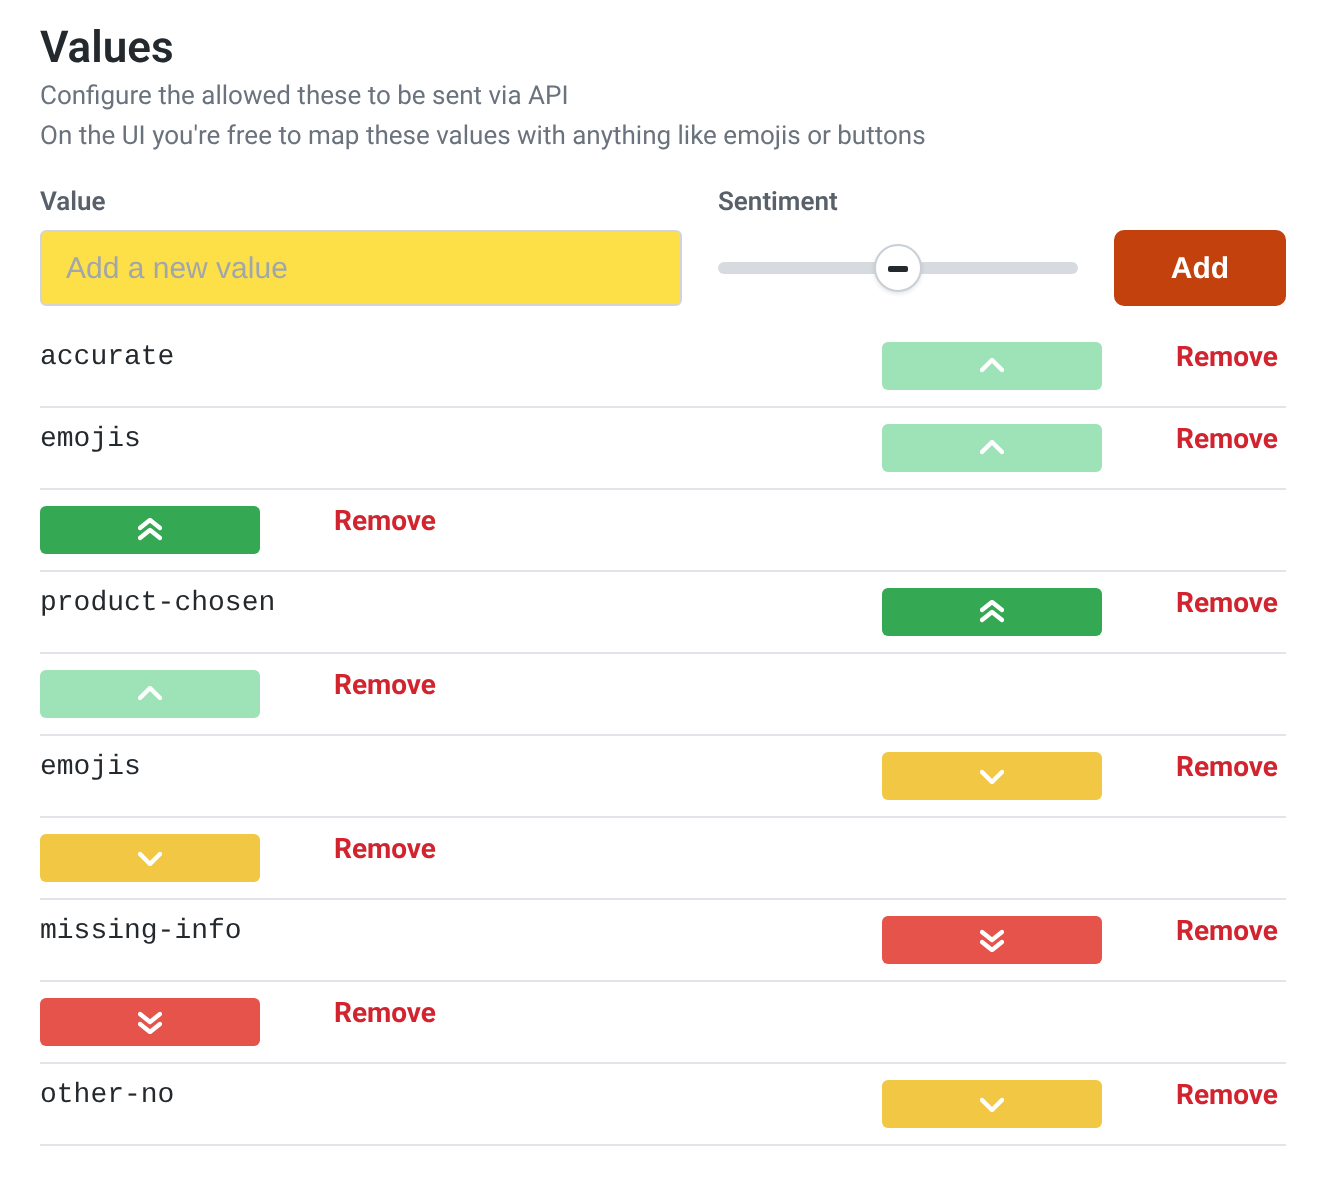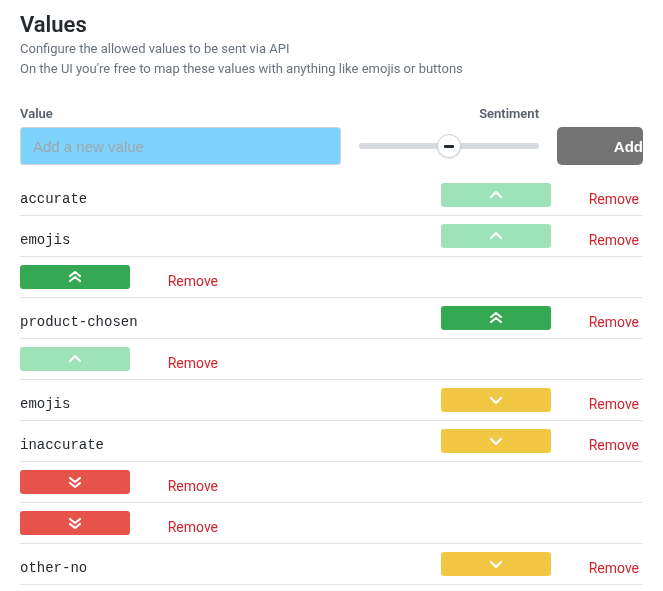"Configure the allowed values to" div.subtitle { text: values -> these }
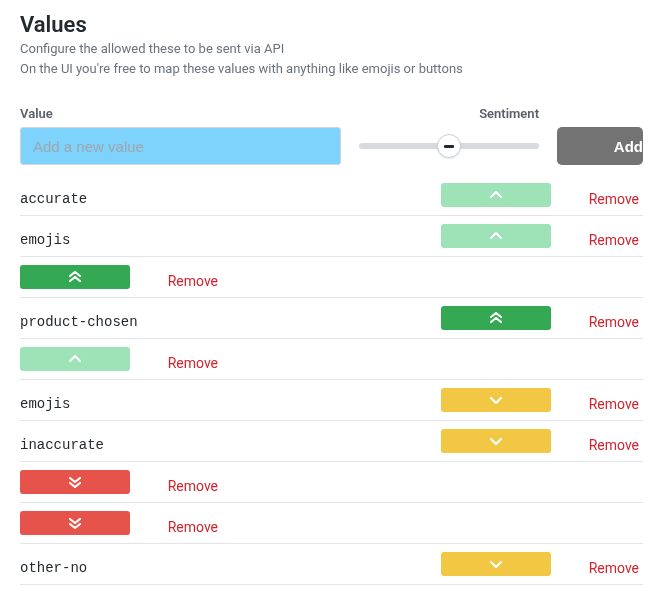"Value" .form-row { margin-top: 28px -> 16px }
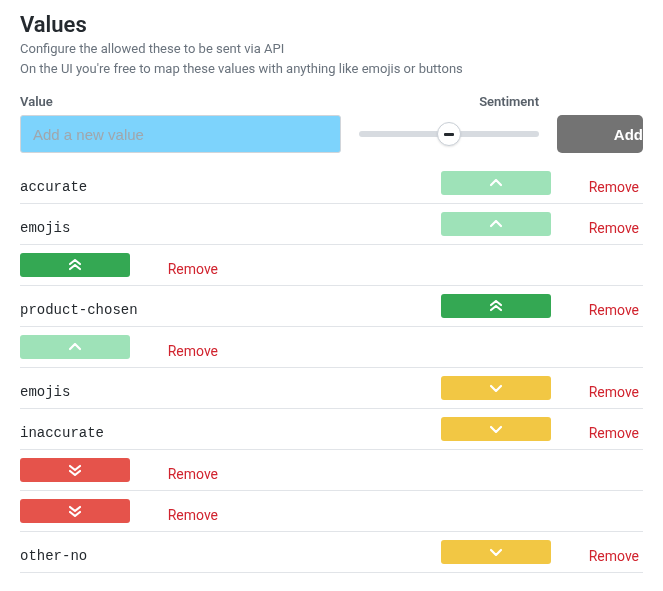"Sentiment" .col-sentiment .form-label { text-align: right -> left }
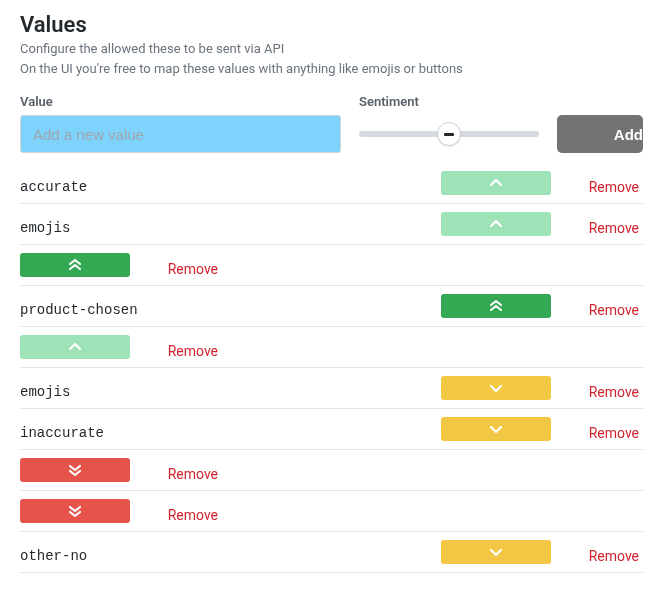"Add a new value" .text-input { background: #7dd3fc -> #fde047 }
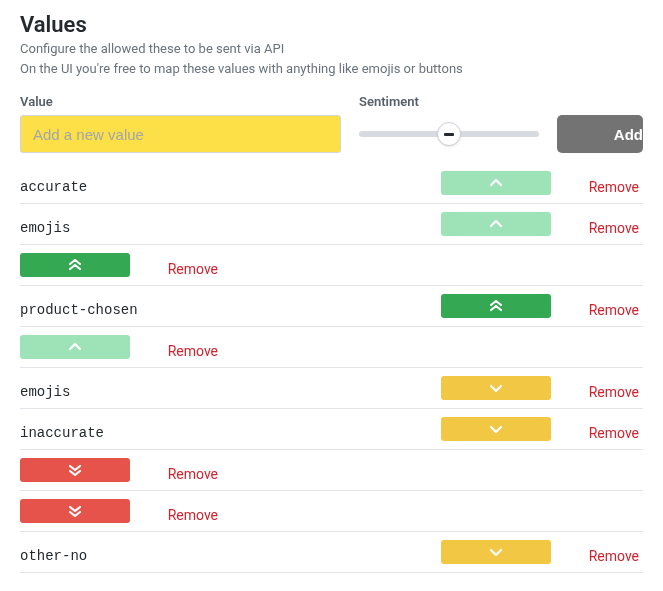"Add" .add-btn { background: #737373 -> #c2410c; text-align: right -> none }
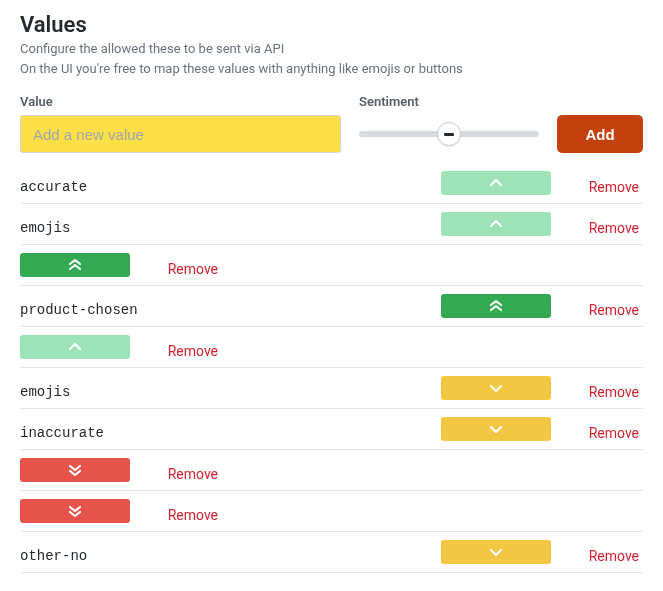"accurate" .row { align-items: flex-end -> flex-start }
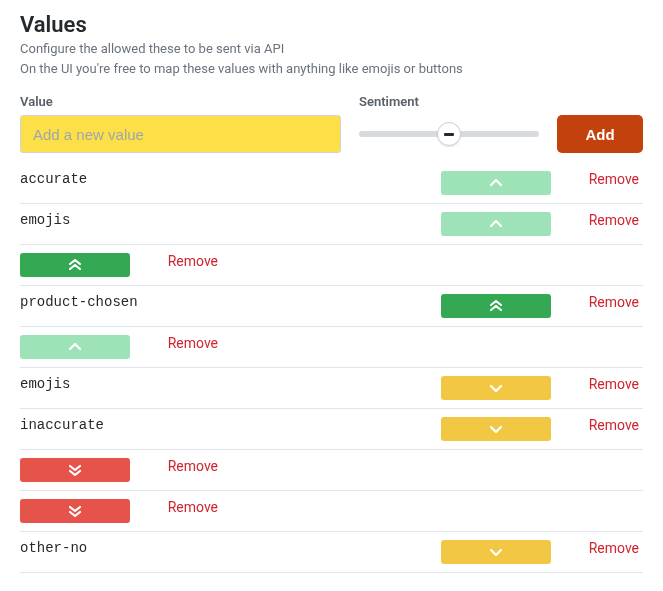"Remove" .remove-link { font-weight: 400 -> 700 }
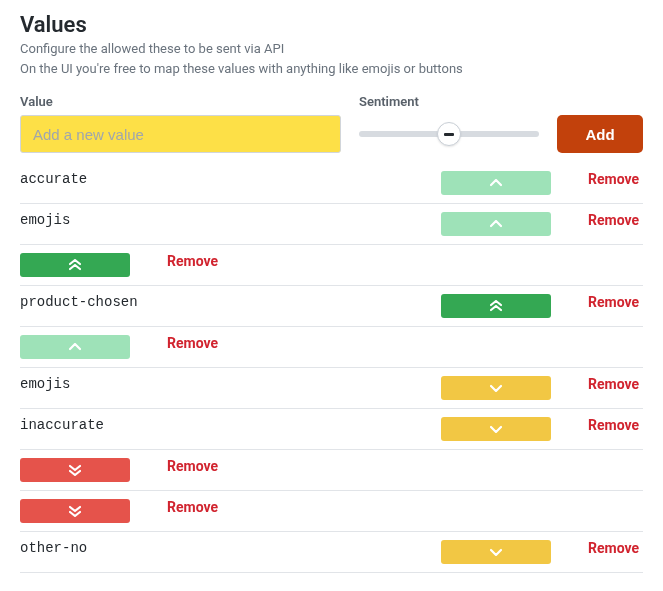"inaccurate" div.row-name { html: <div>inaccurate</div> -> none }
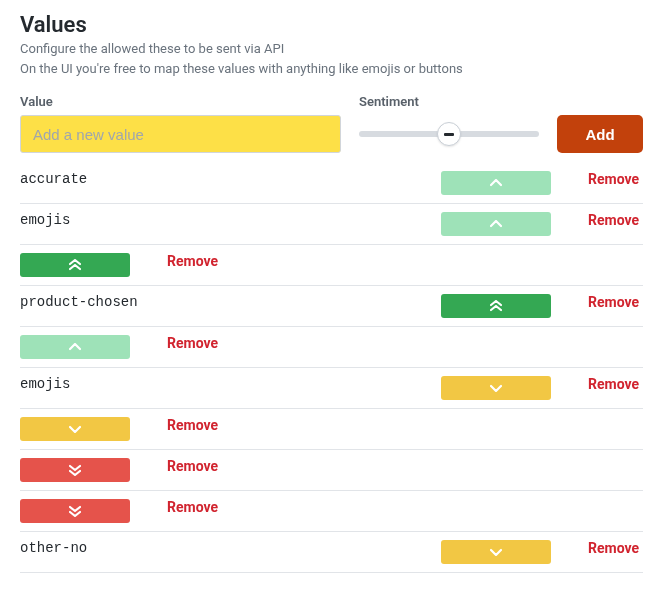"missing-info" div.row-name { html: none -> <div>missing-info</div> }
